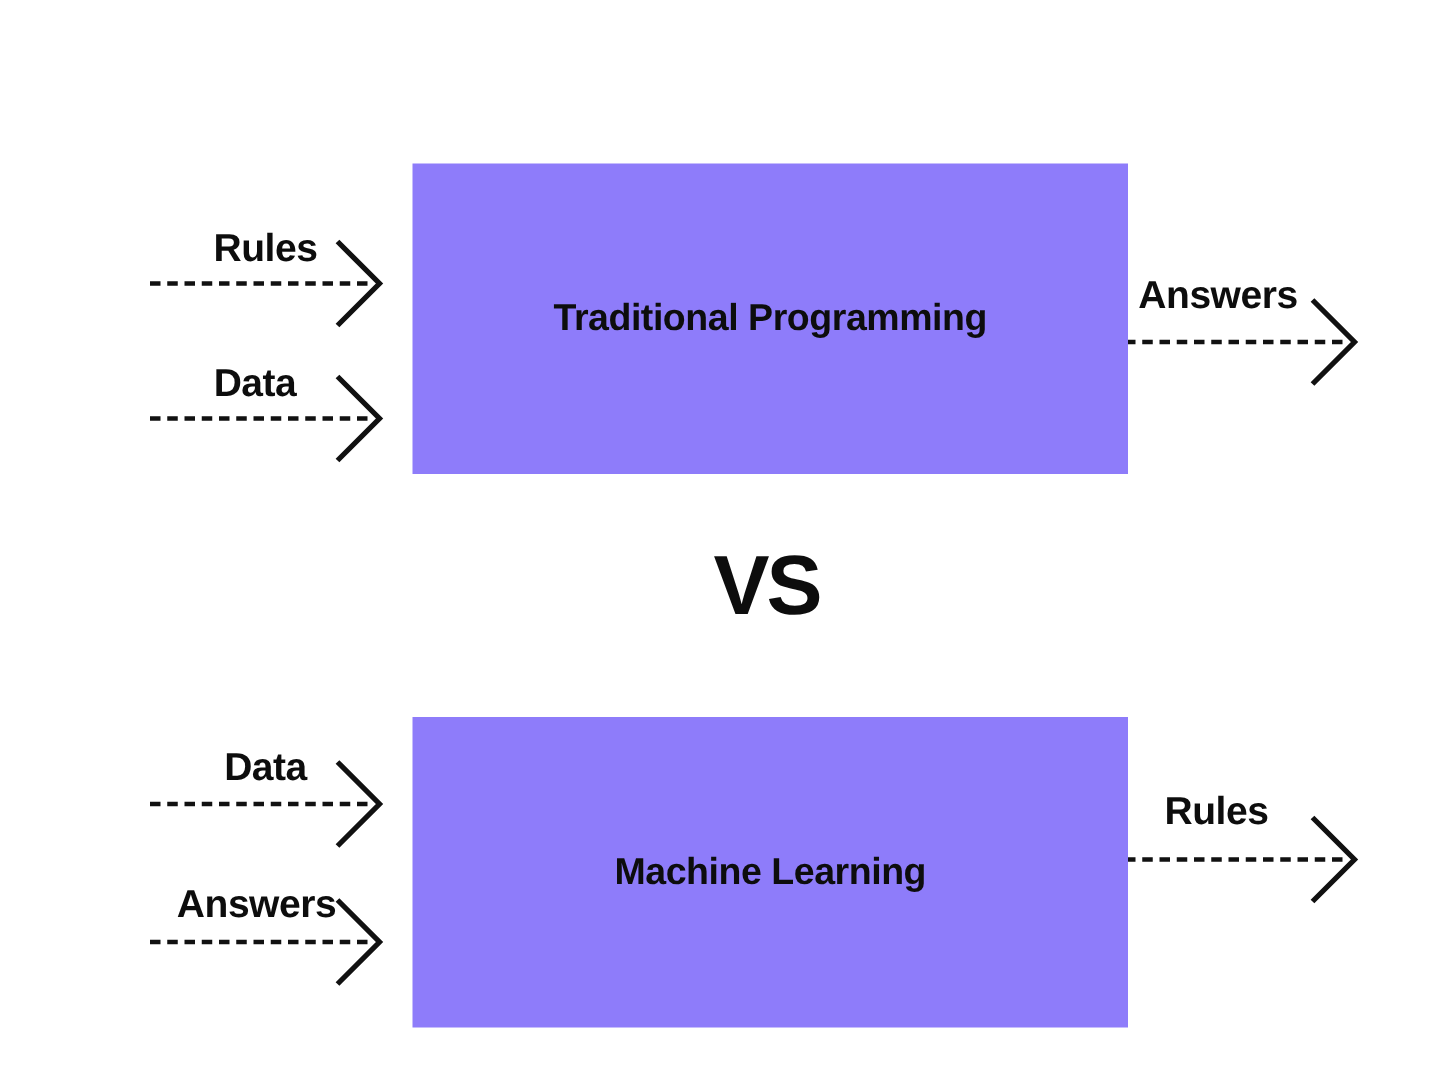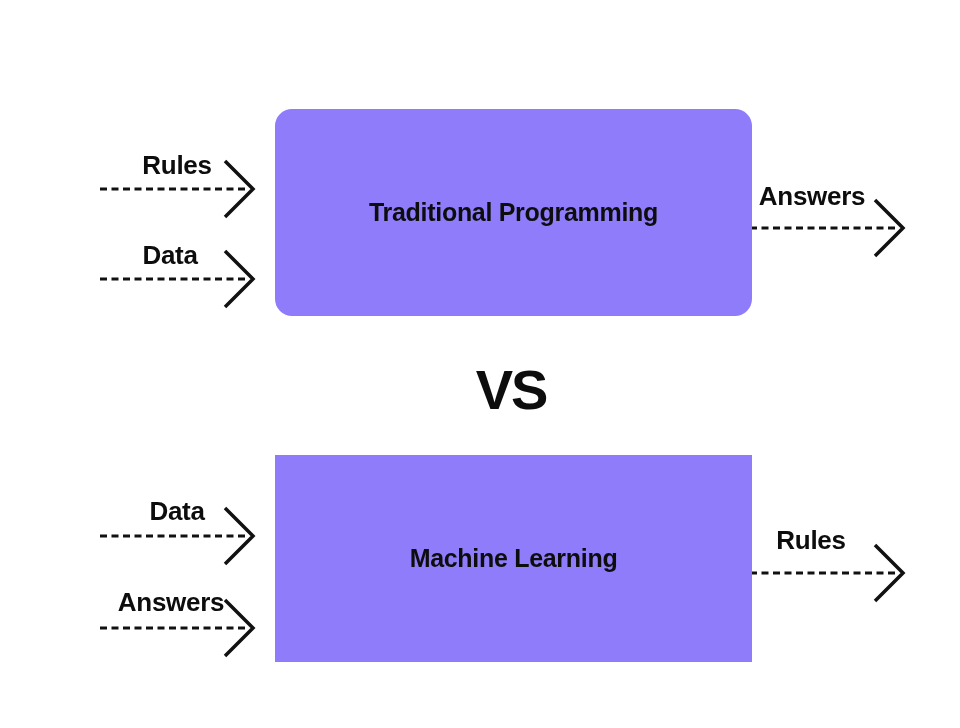"Traditional Programming" .box.top { border-radius: 17px -> none }
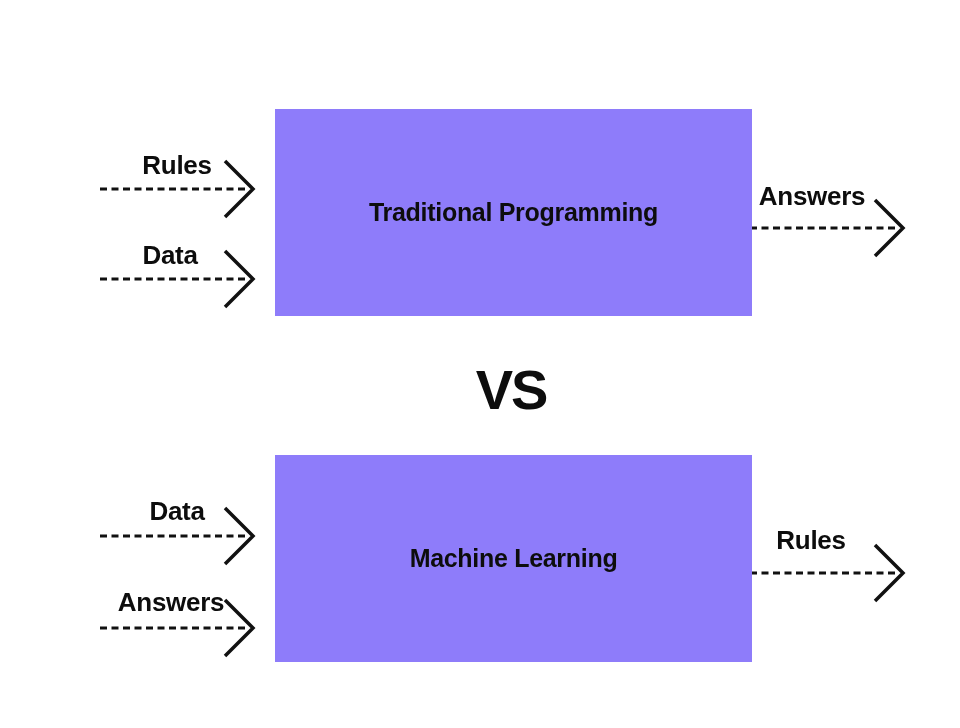"Machine Learning" .box.bottom { top: 455px -> 478px }
